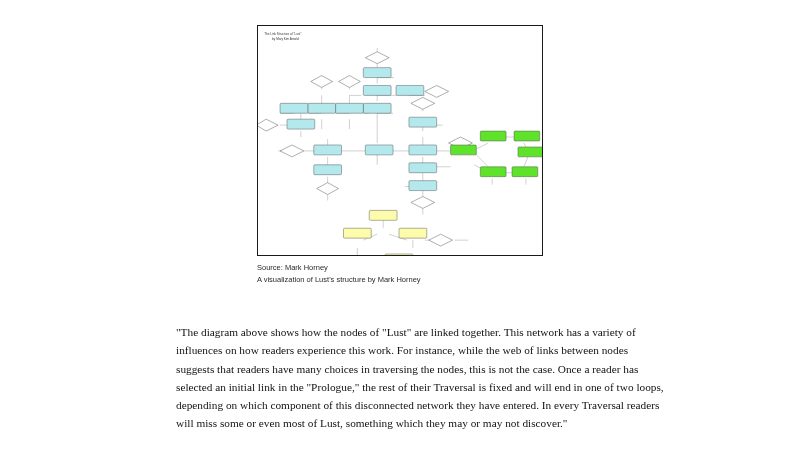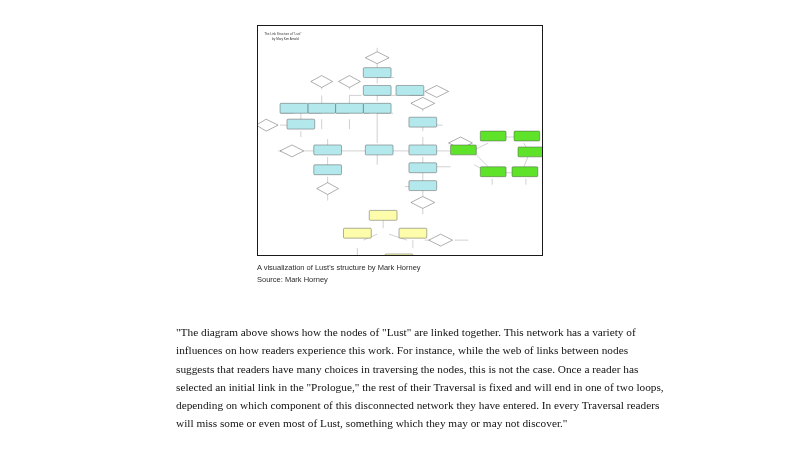"A visualization of Lust's structure" div { order: before "Source: Mark Horney" -> after "Source: Mark Horney" }
